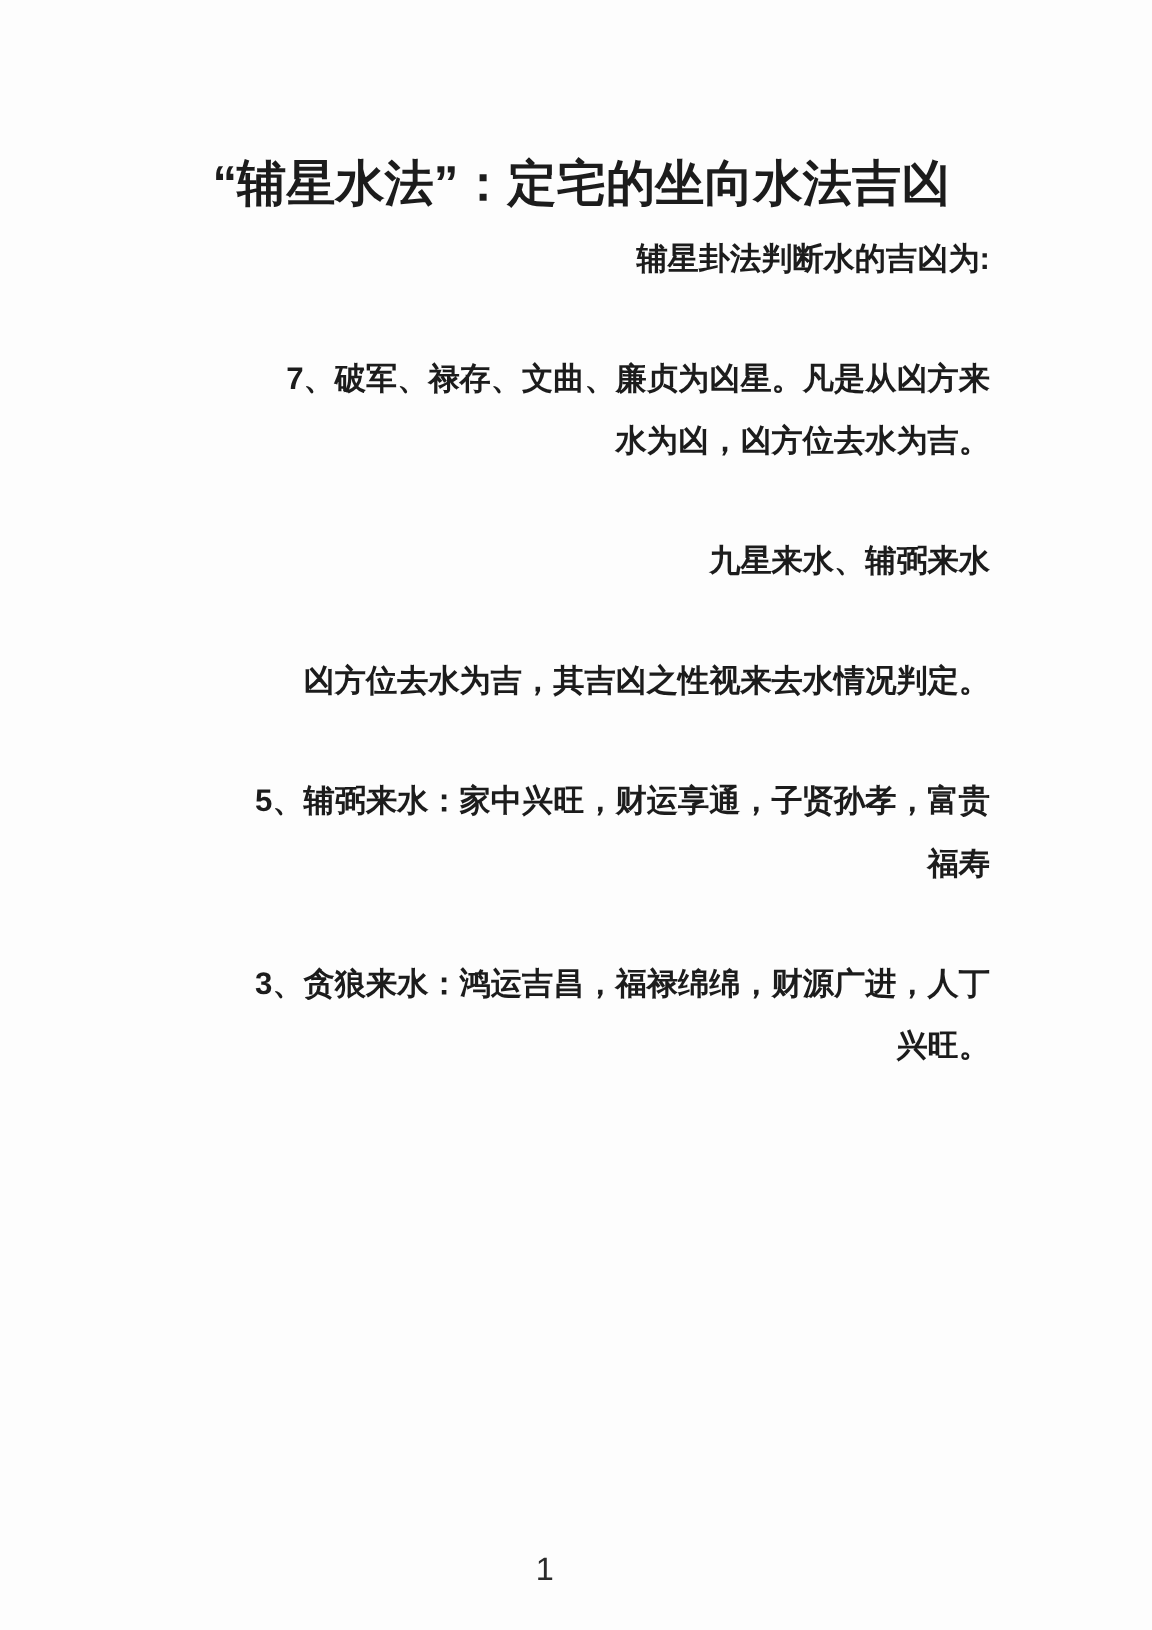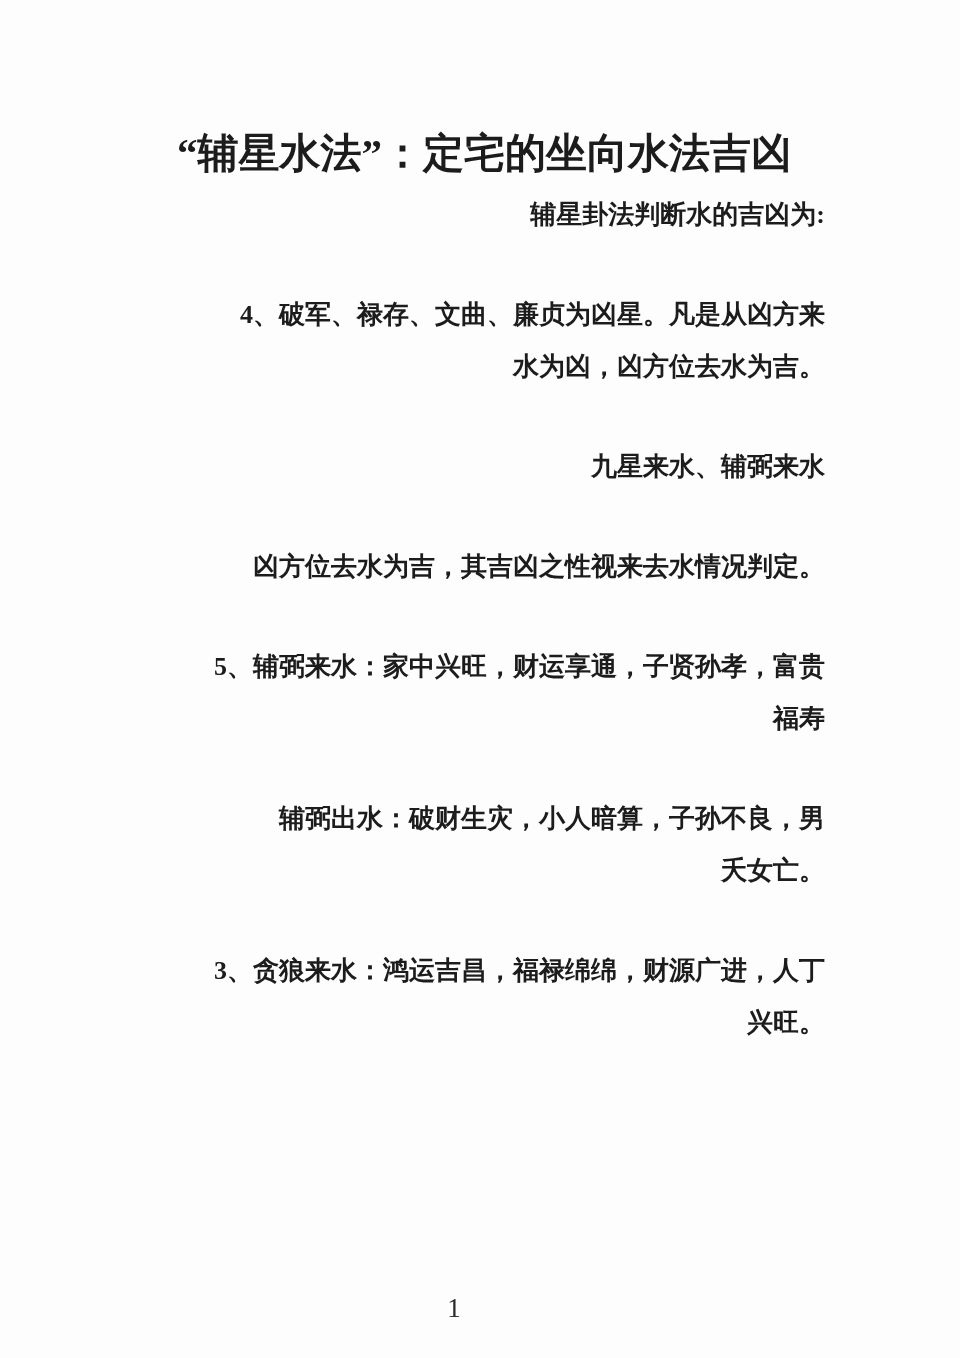"“辅星水法”：定宅的坐向水法吉凶" .page { font-family: Liberation Serif, serif -> Liberation Sans, sans-serif }
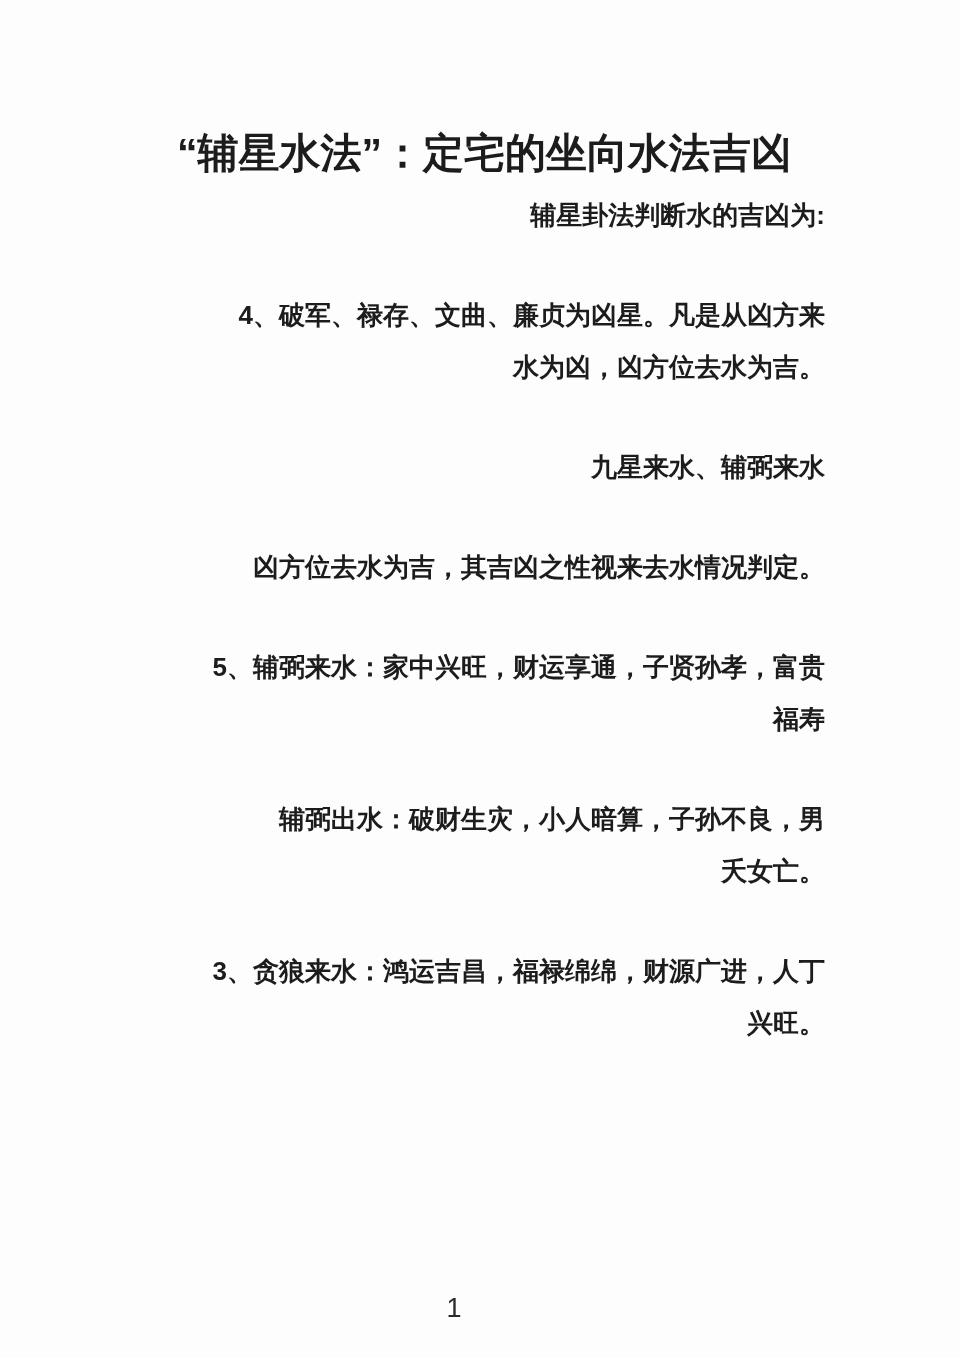"4、破军、禄存、文曲、廉贞为凶星。凡是从凶方来水为凶，凶方位去水为吉。" p.para { text: 4 -> 7 }
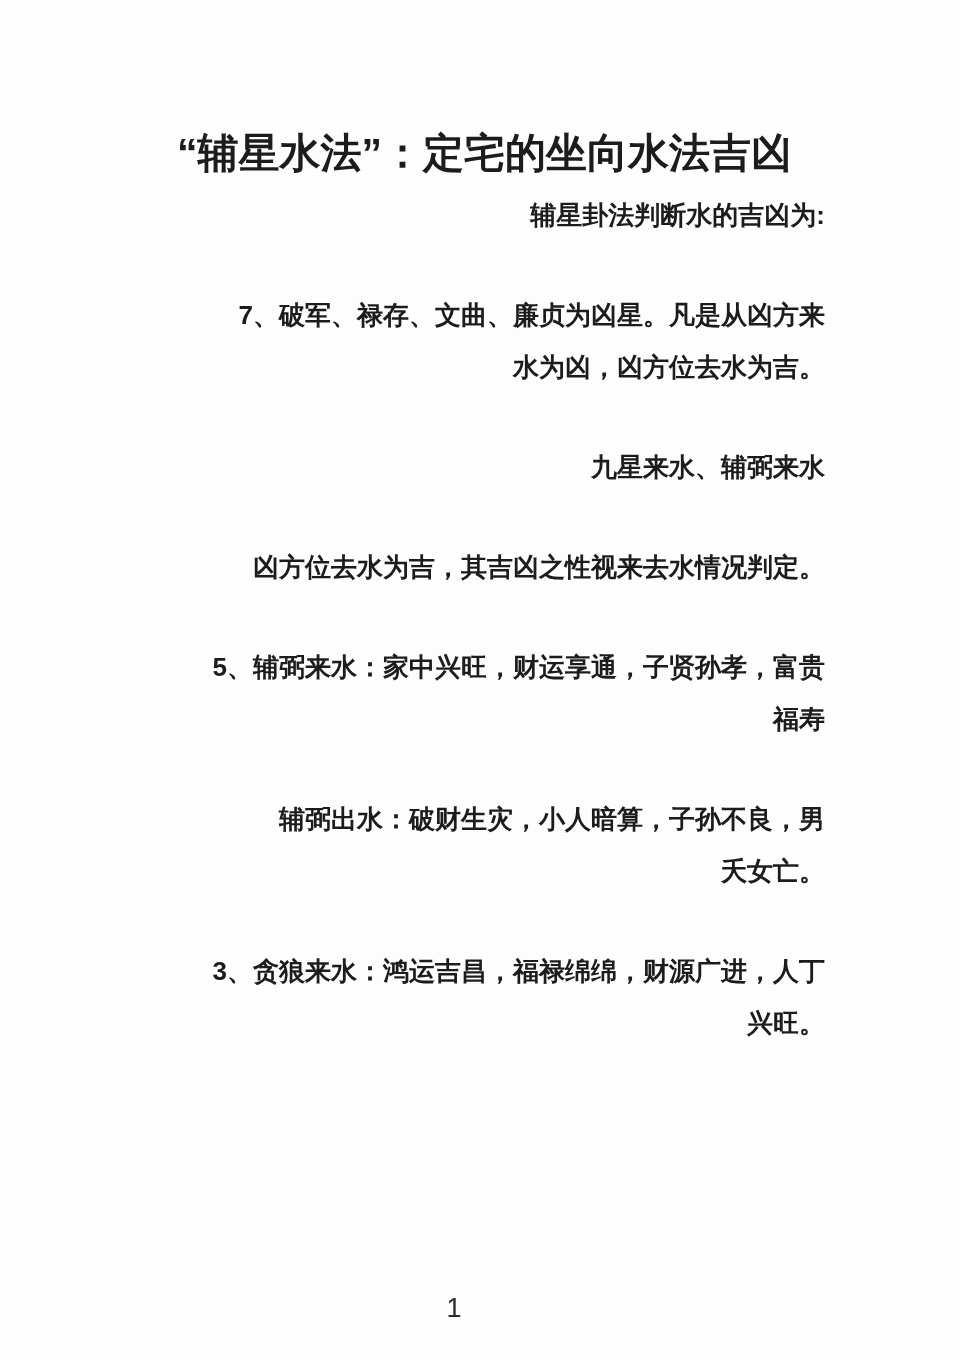"辅弼出水：破财生灾，小人暗算，子孙不良，男夭女亡。" p.para { html: <p>辅弼出水：破财生灾，小人暗算，子孙不良，男夭女亡。</p> -> none }
